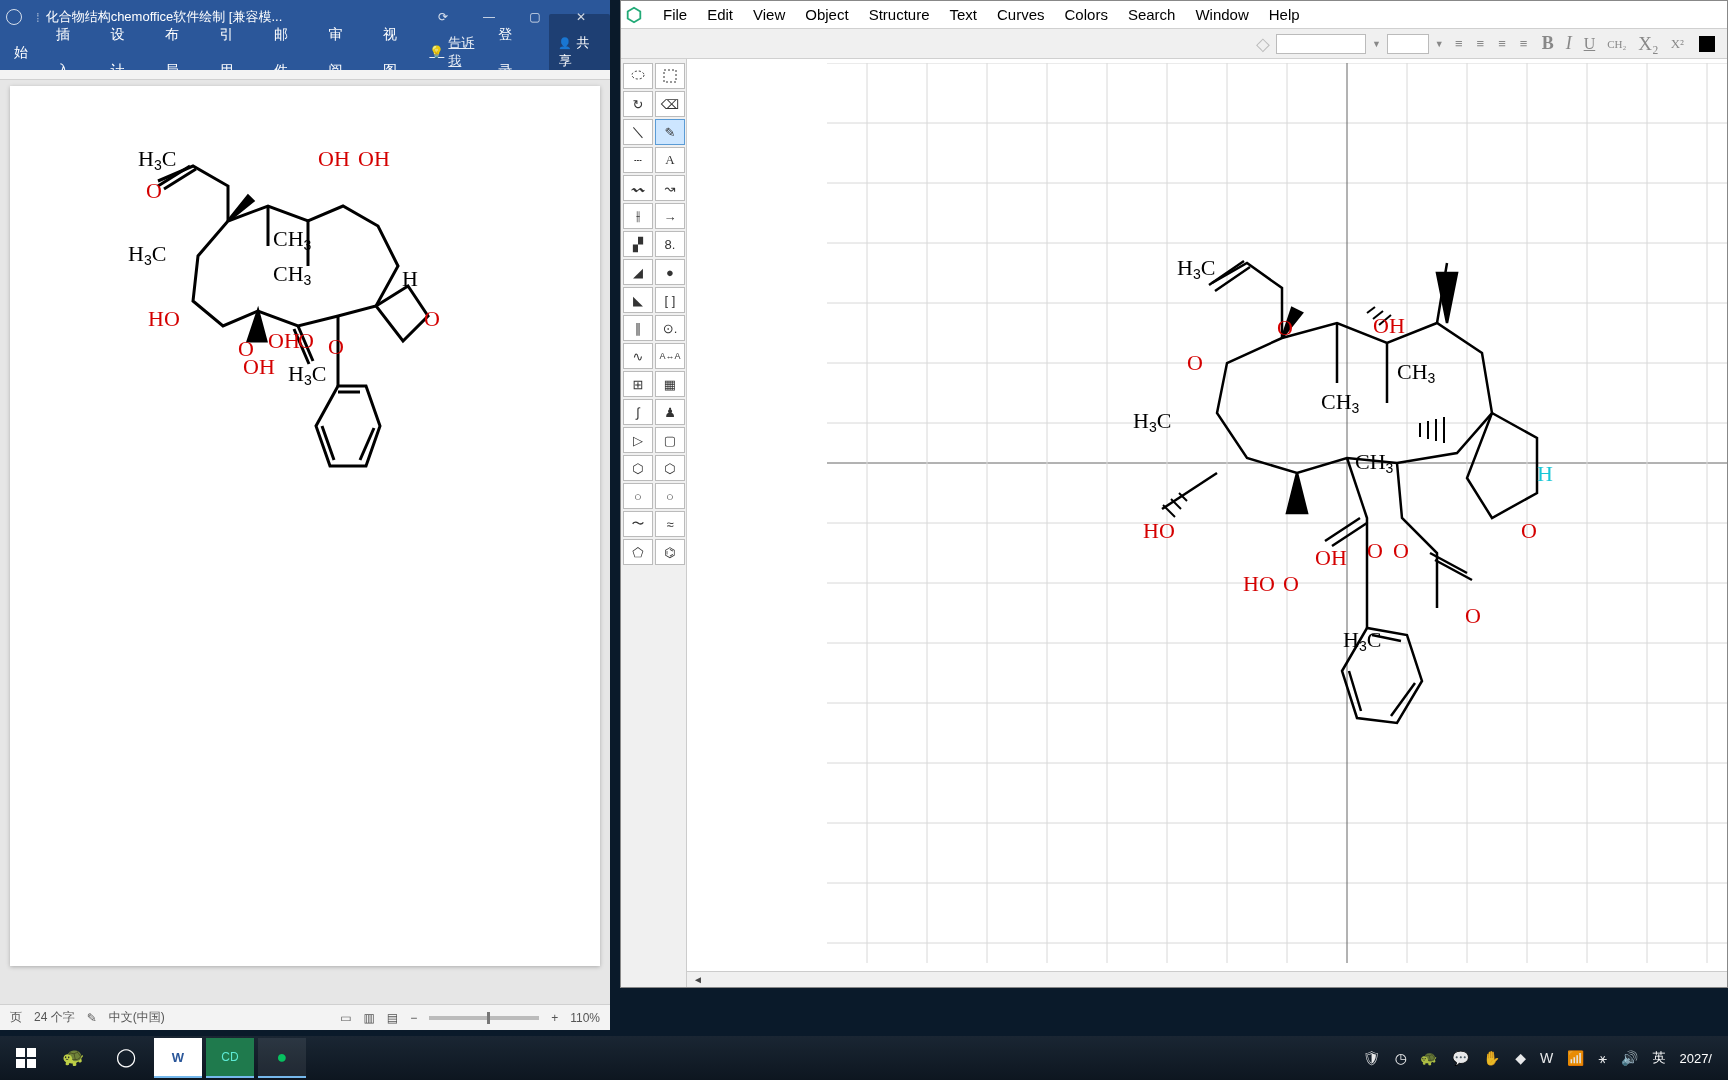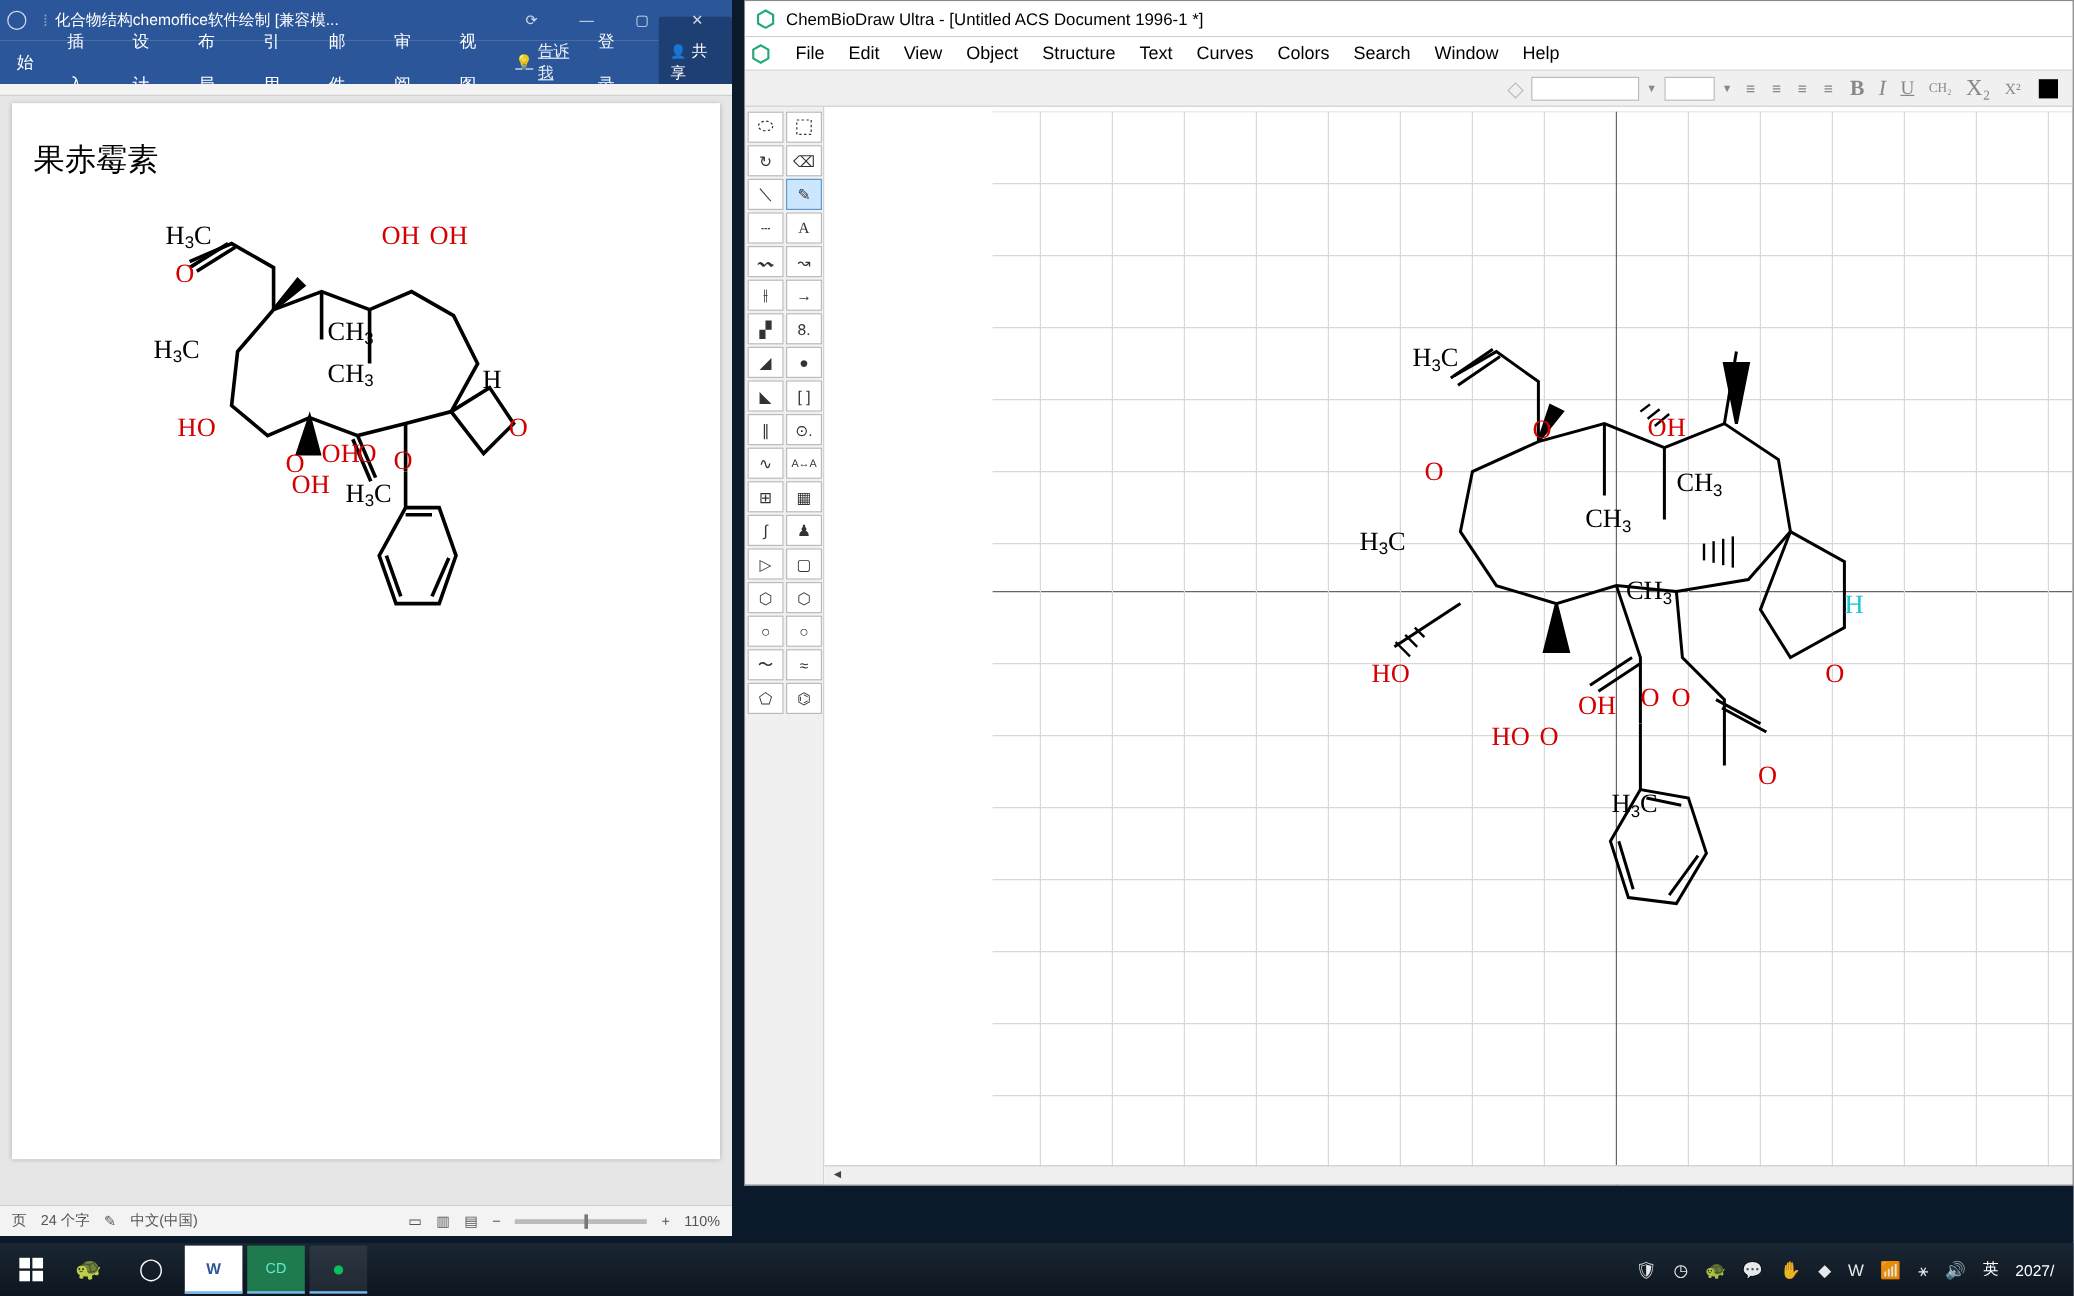"ChemBioDraw Ultra - [Untitled ACS" div.cd-titlebar { html: <div> <svg> <polygon></polygon> </svg> <span>ChemBioDraw Ultra - [Untitled ACS Document 1996-1 *]</span> </div> -> none }
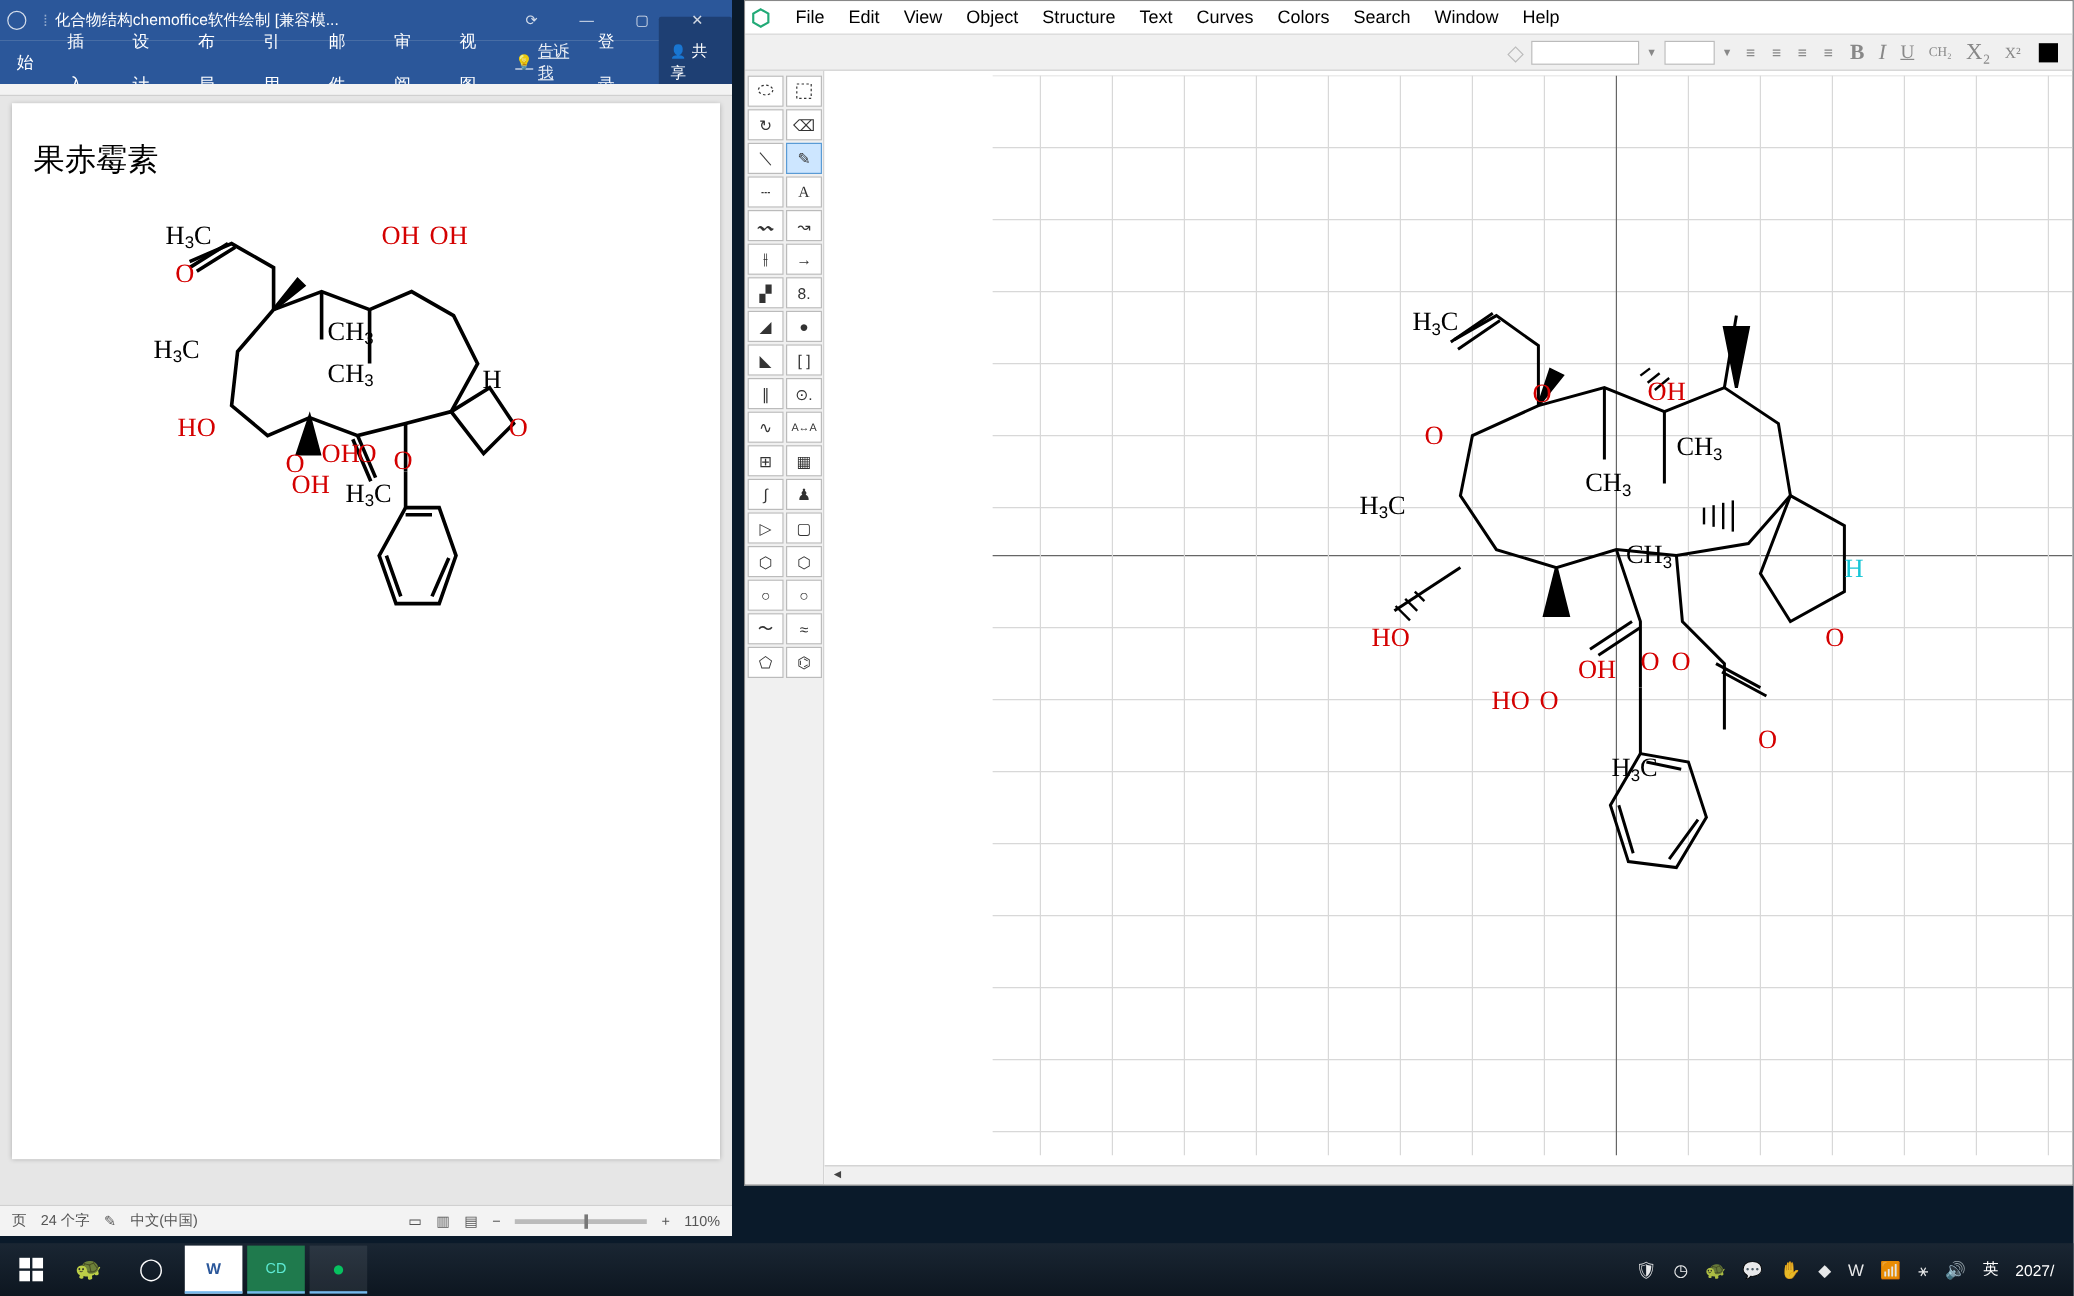"果赤霉素" div.word-heading { html: <div>果赤霉素</div> -> none }
